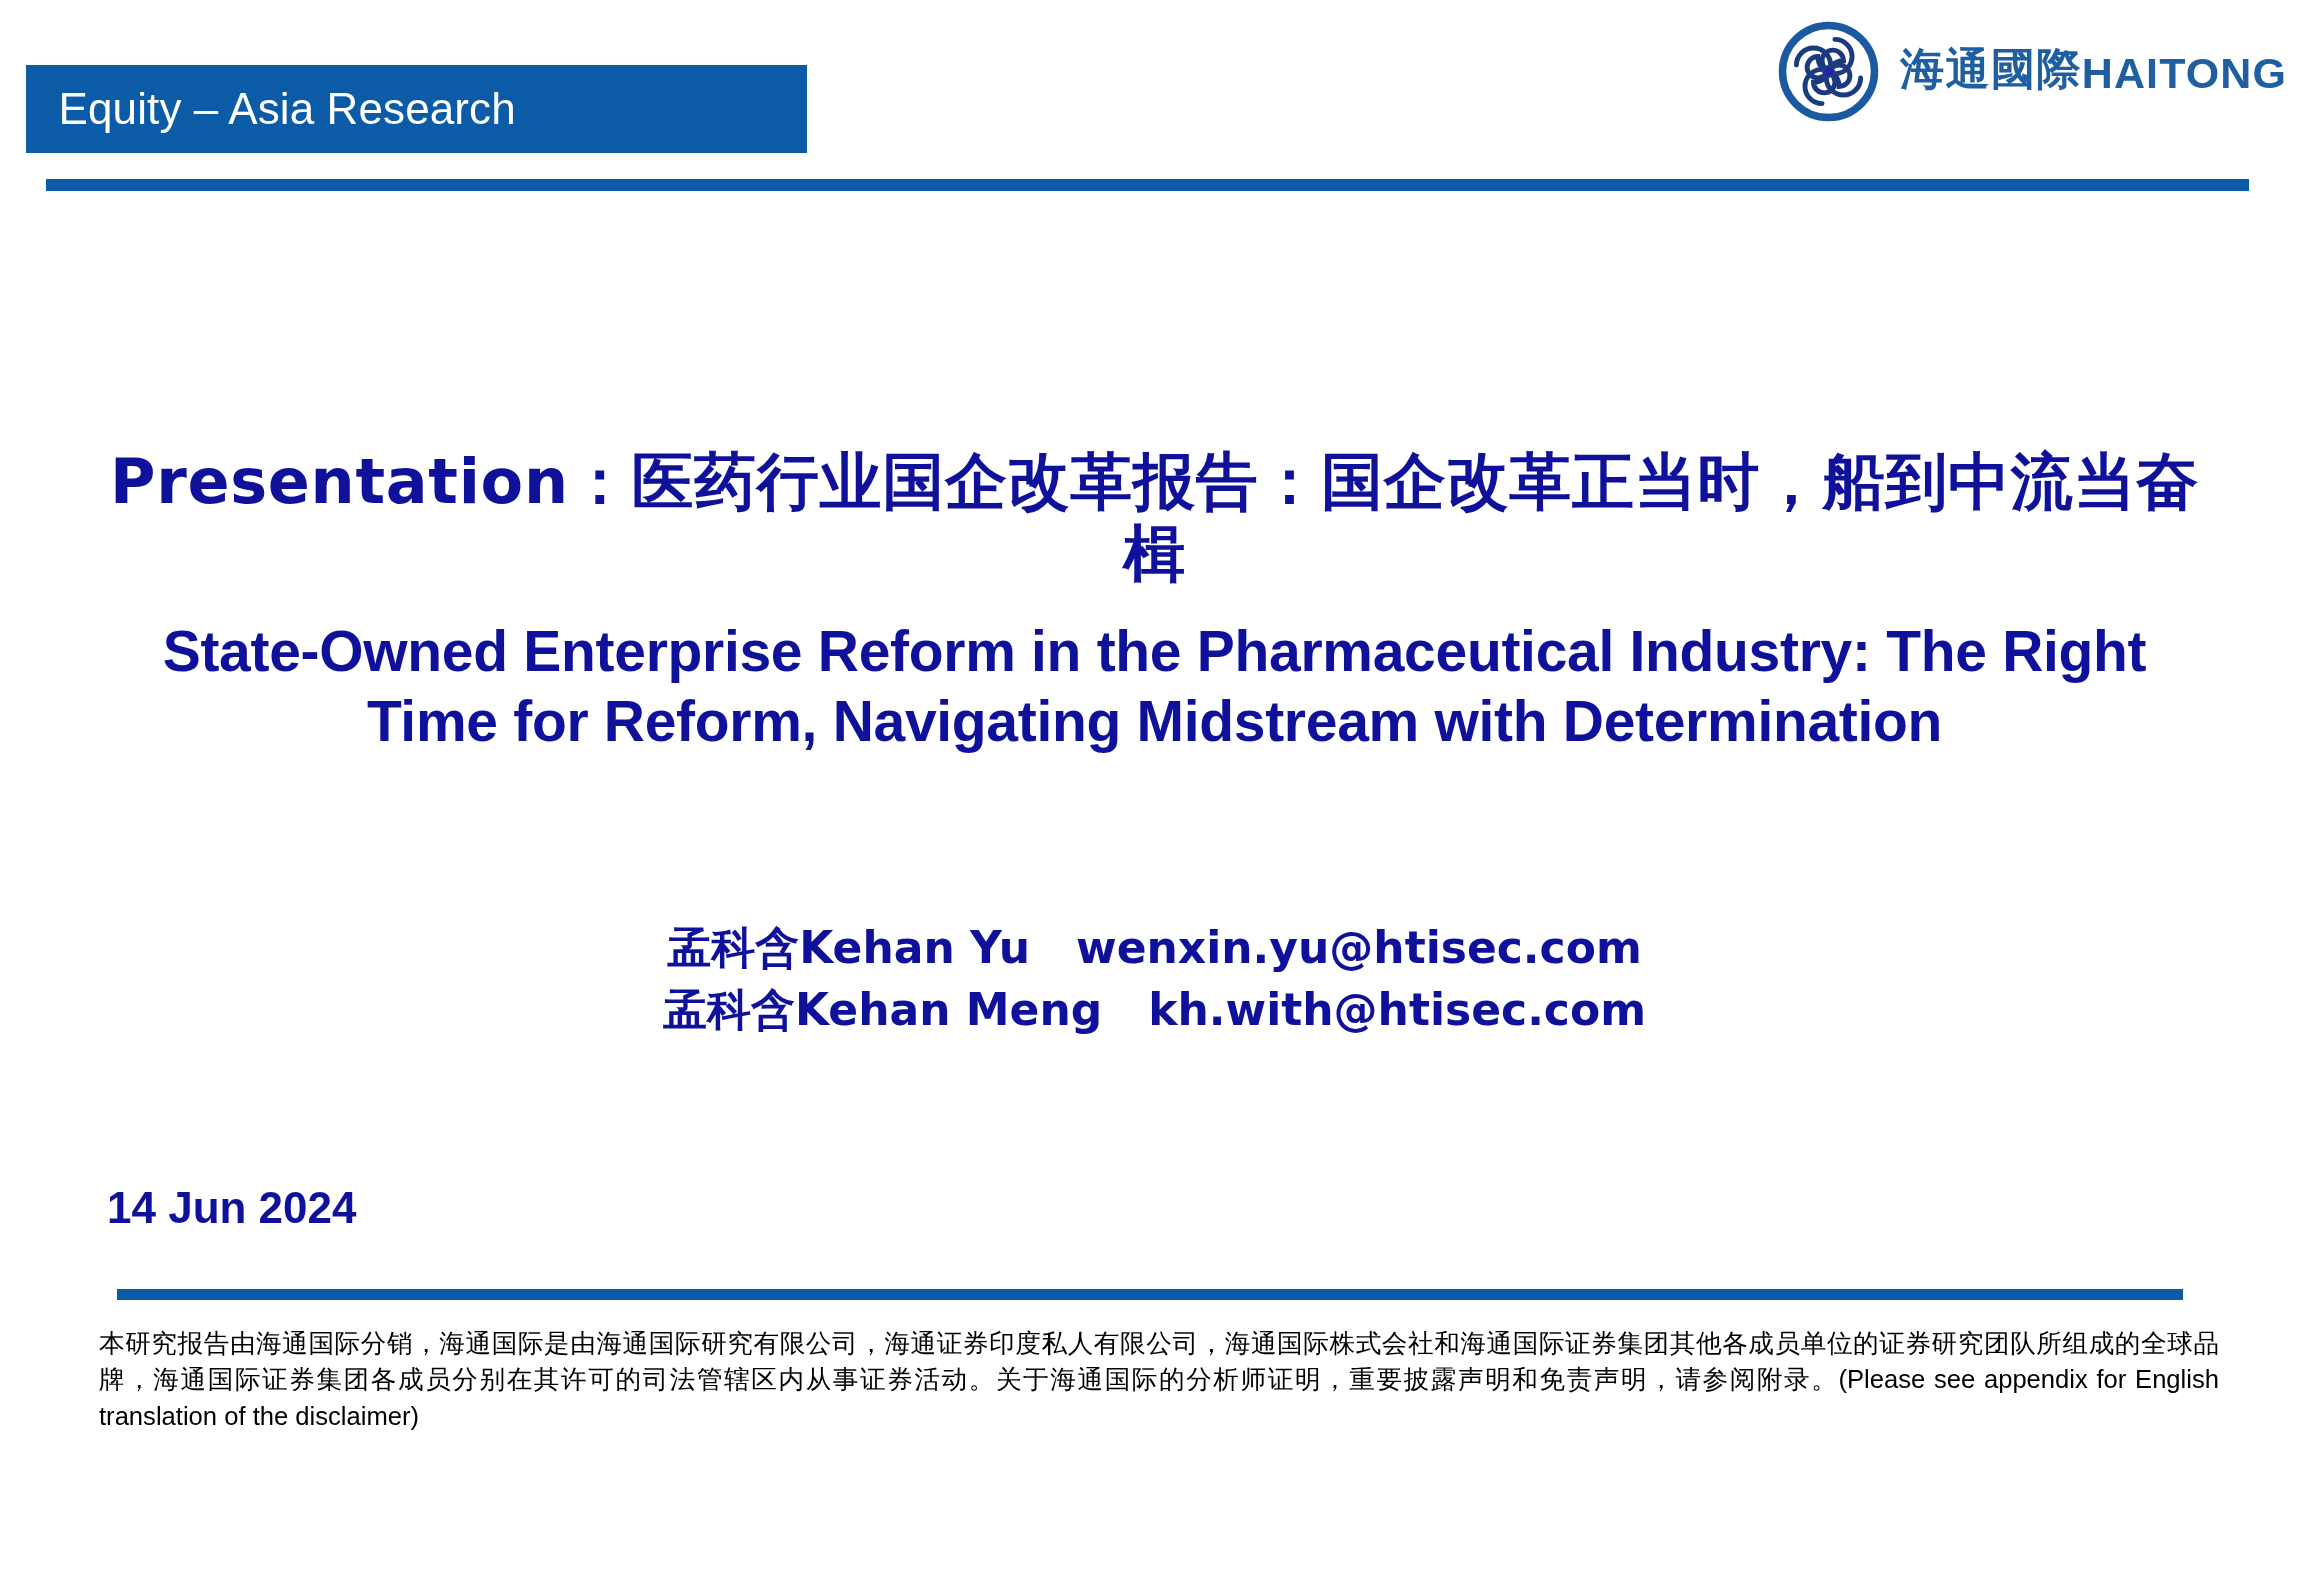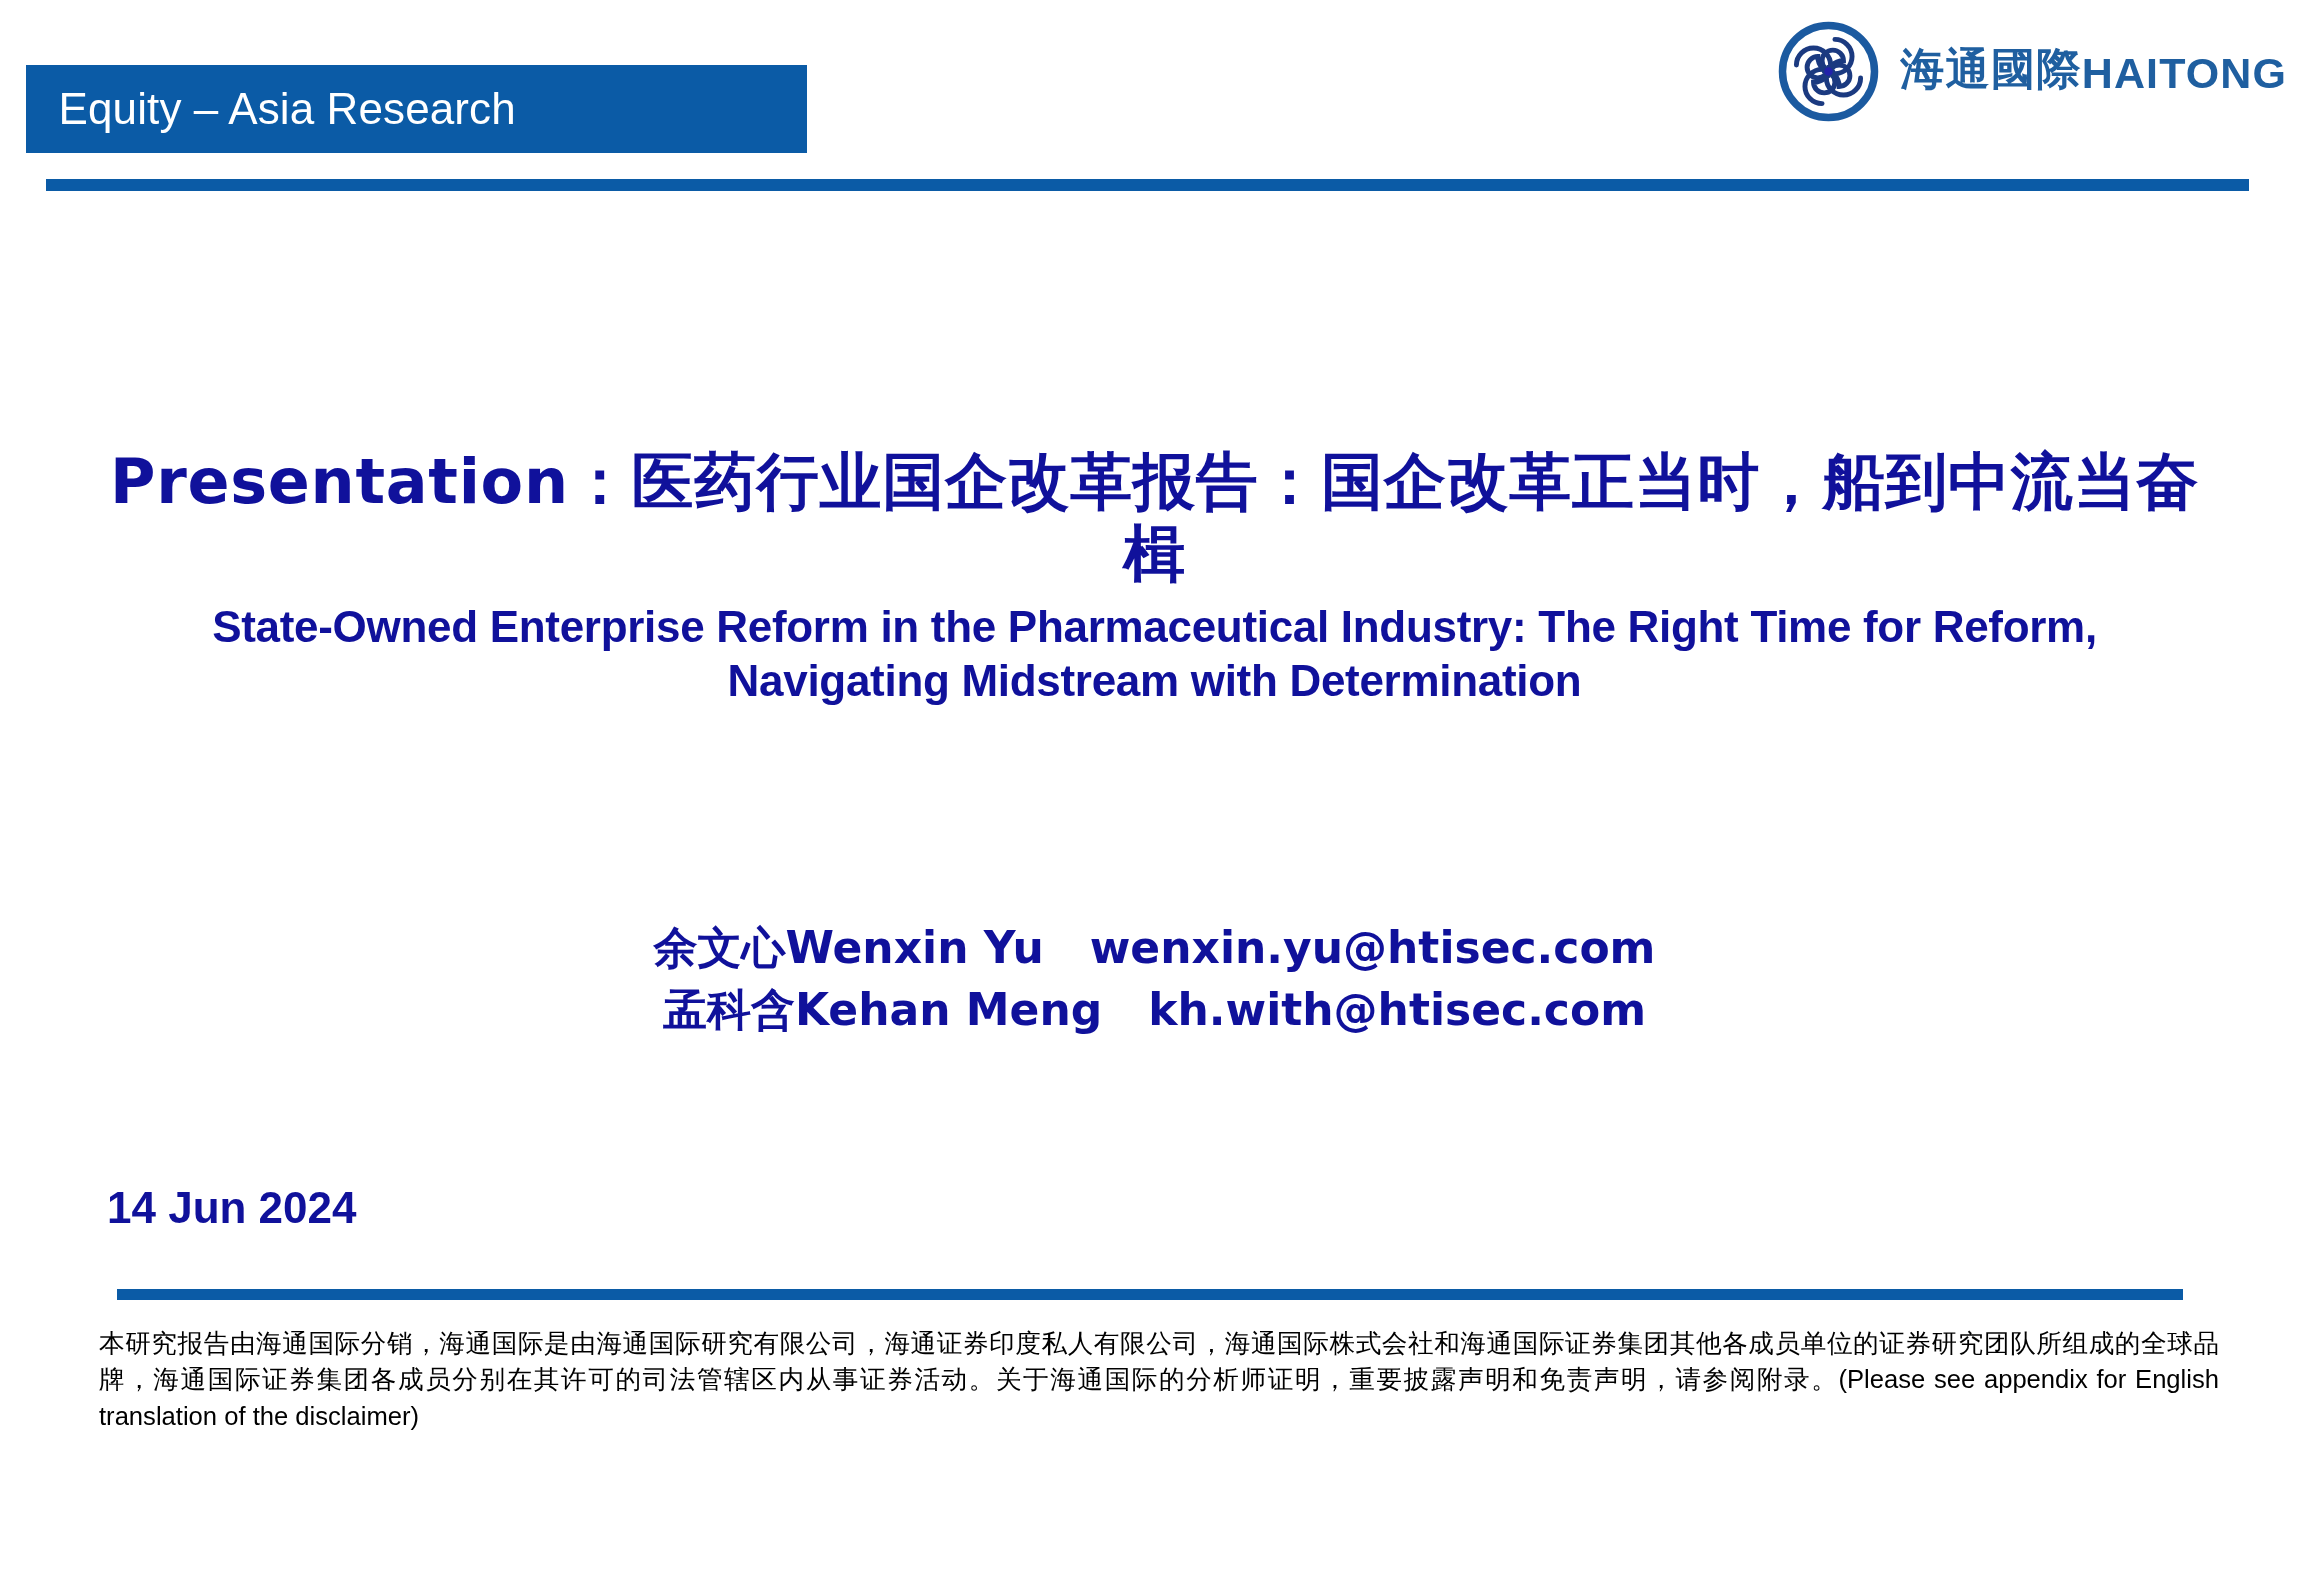"State-Owned Enterprise Reform in the" .title-en { font-size: 44px -> 57px; margin-top: 10px -> 26px }
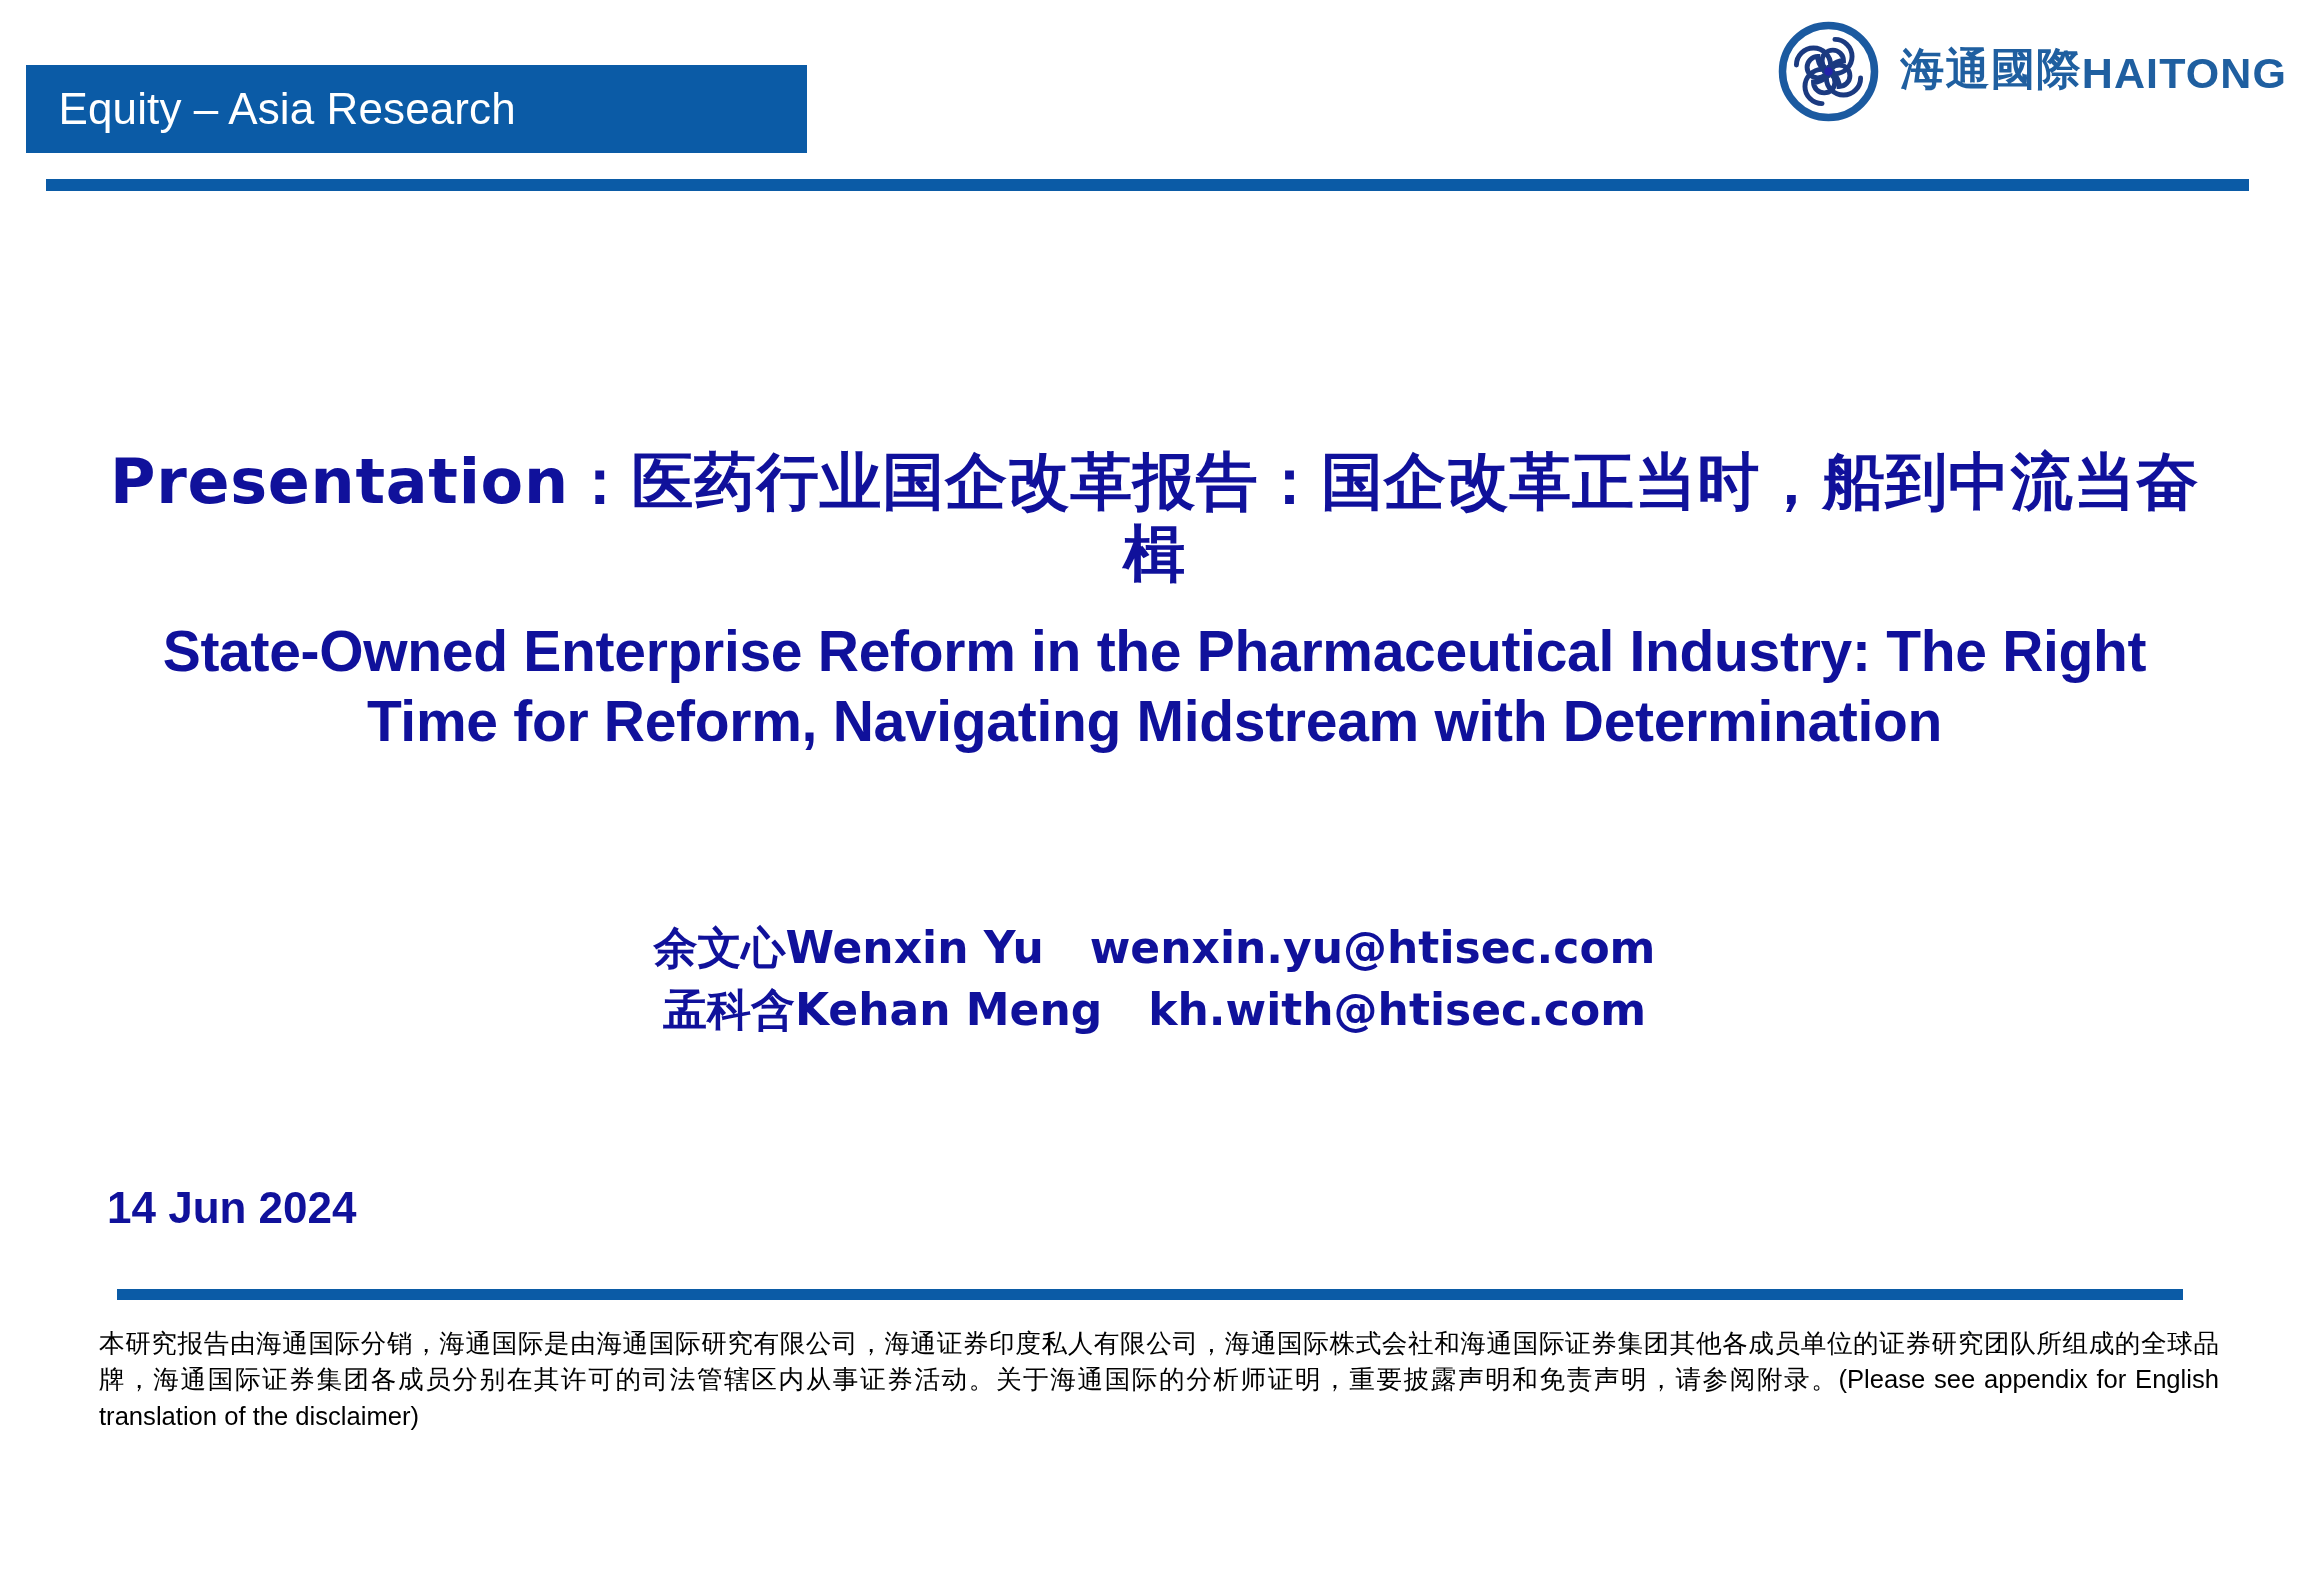"余文心Wenxin Yu wenxin.yu@htisec.com" div.author-line { text: 余文心Wenxin -> 孟科含Kehan }
